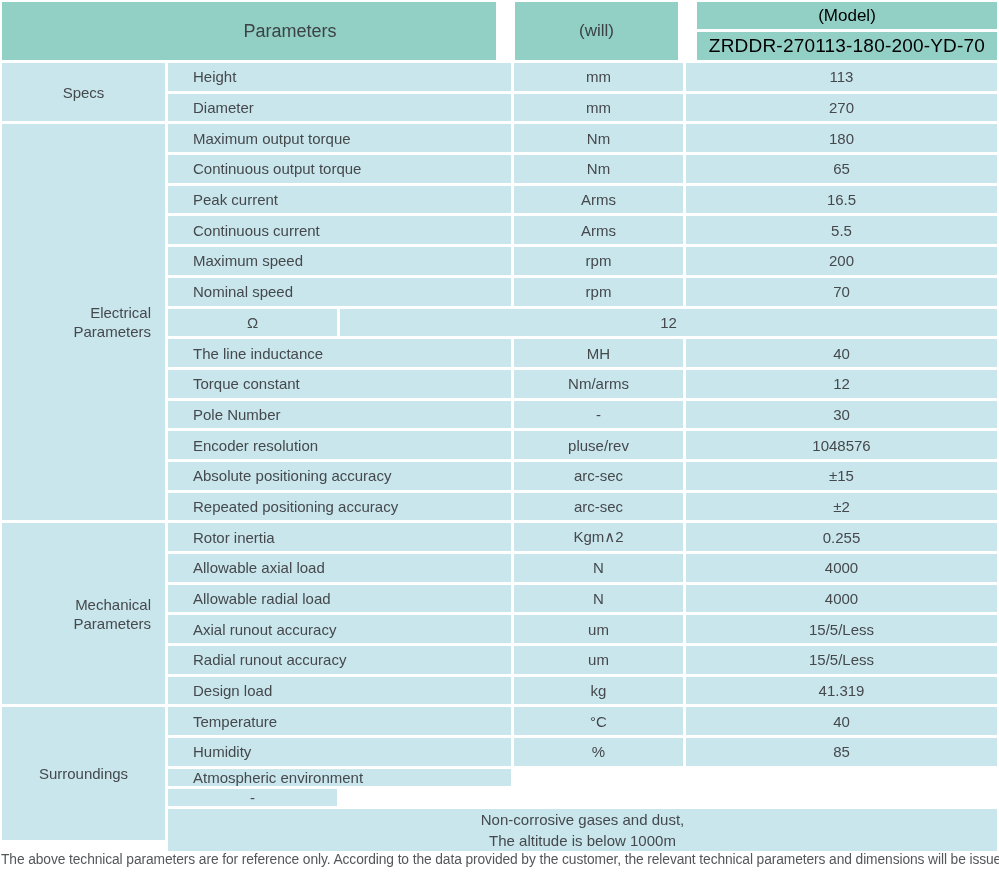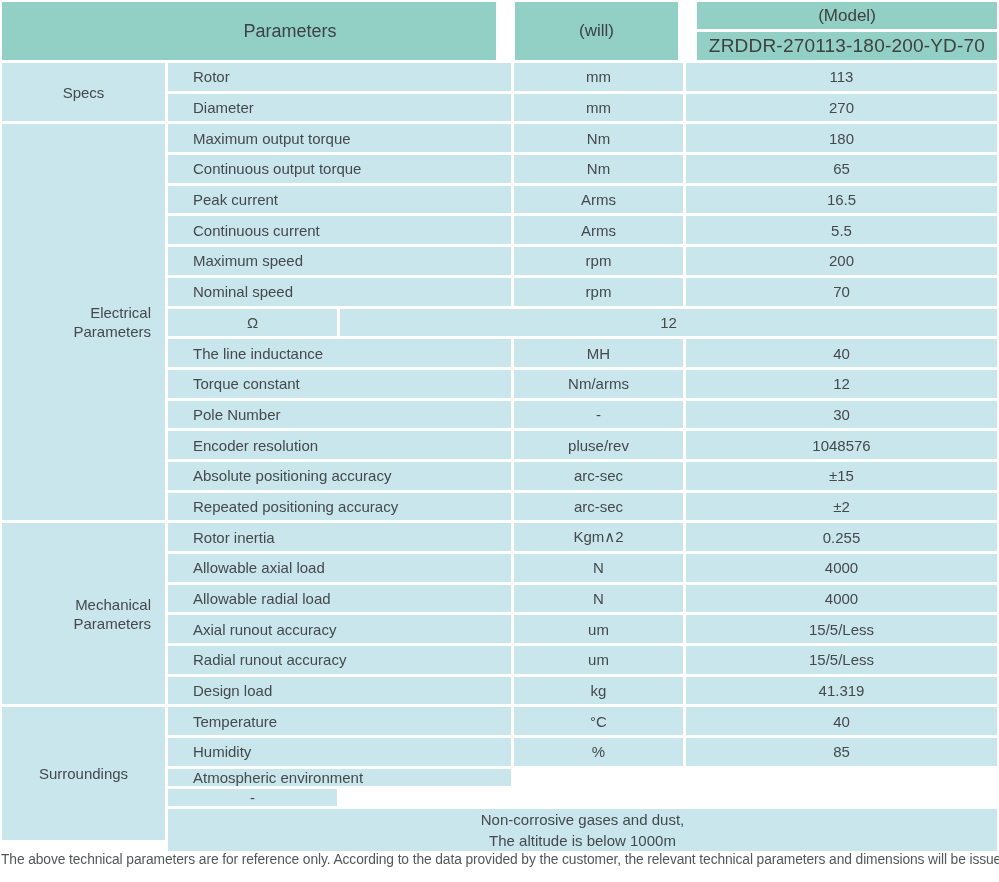"(Model)" .h-model-top, .h-model-bottom { color: #404040 -> #000000 }
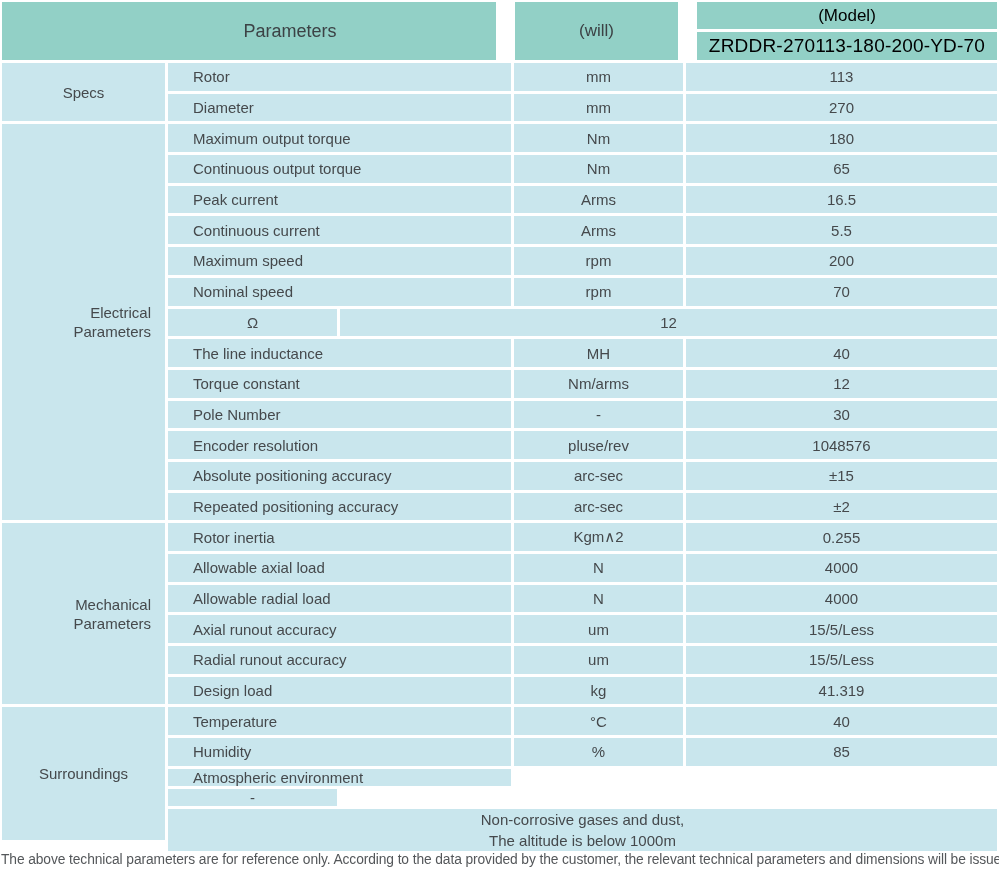"Rotor" div.cell { text: Rotor -> Height }
